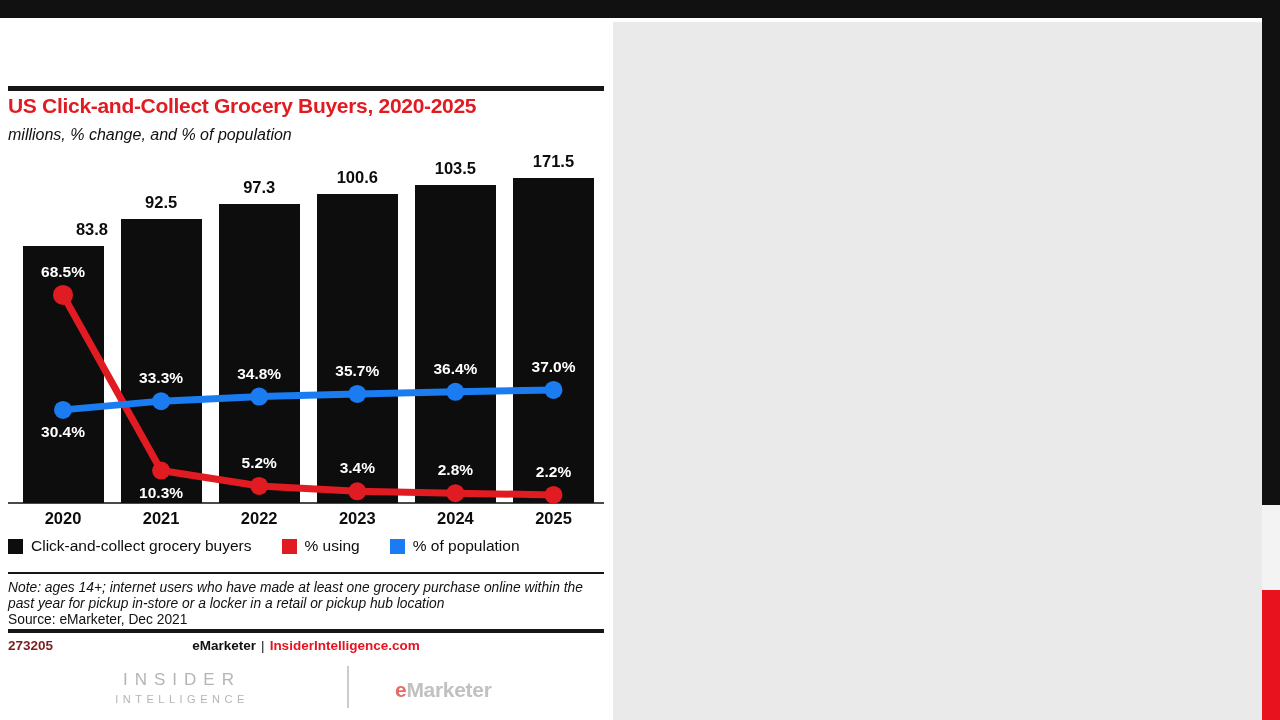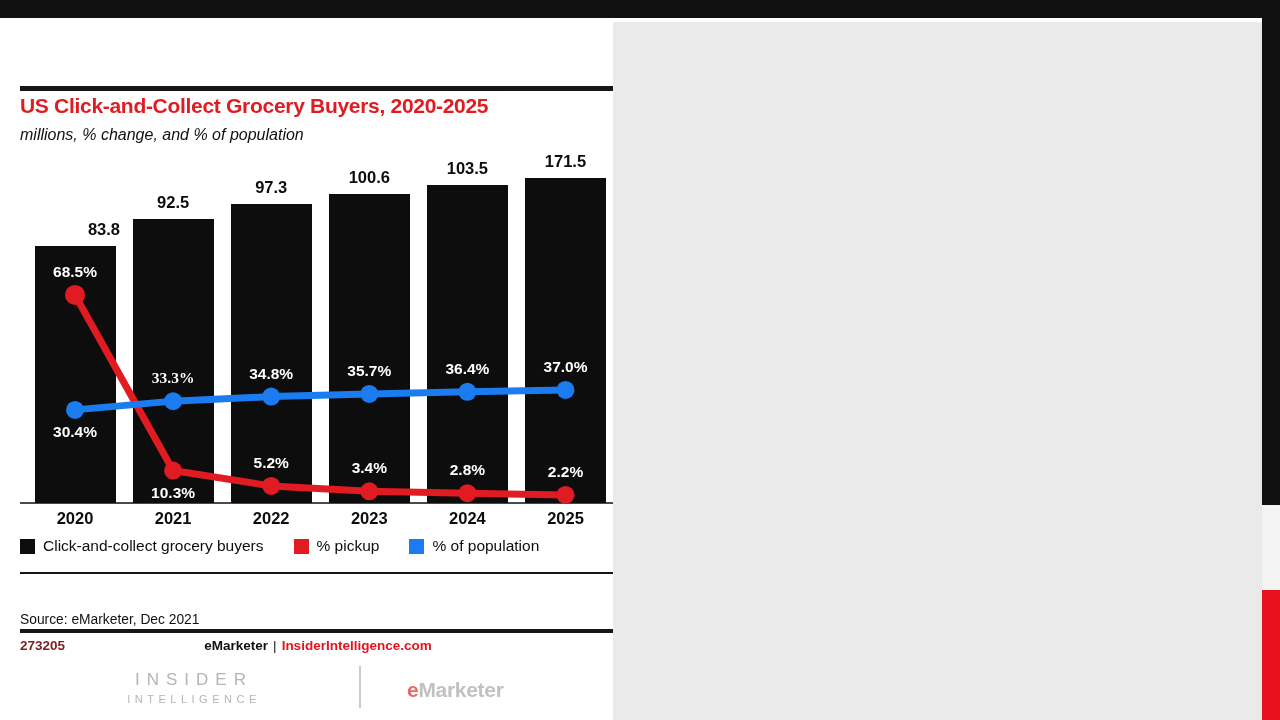"US Click-and-Collect Grocery Buyers," .left-panel { left: 12px -> 0 }
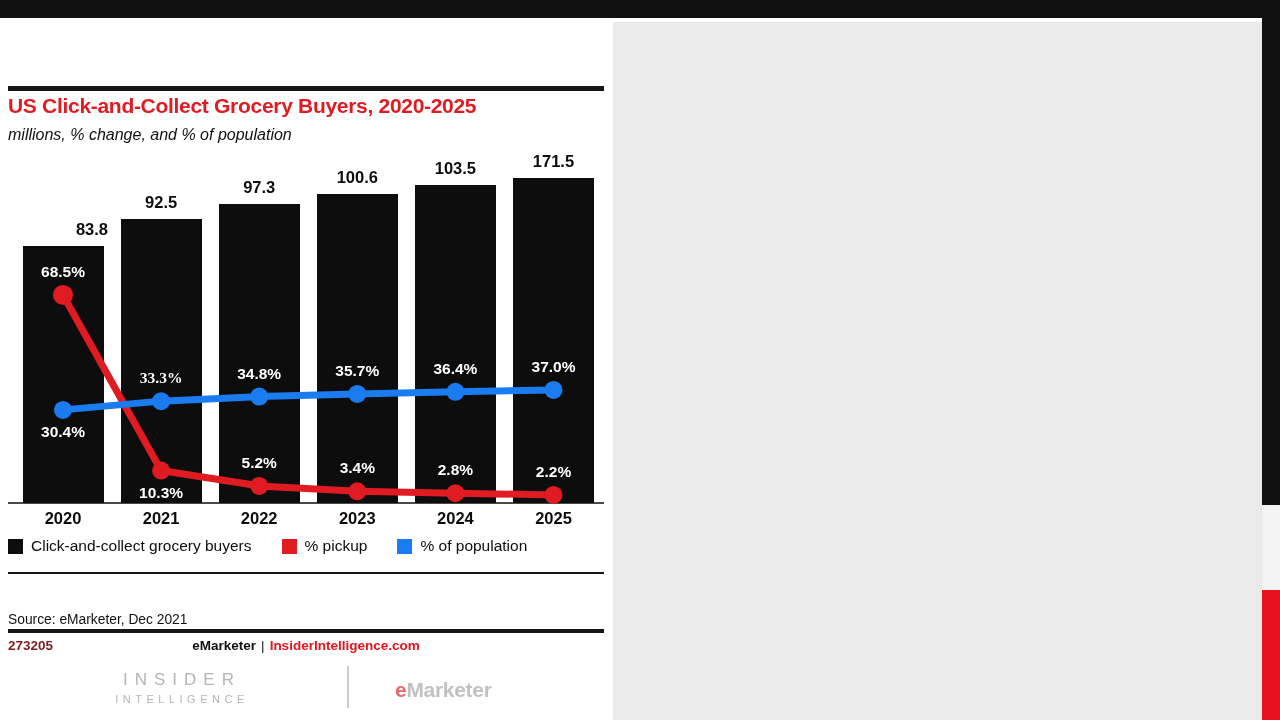"33.3%" div.pct-label { font-family: Liberation Serif, serif -> none }
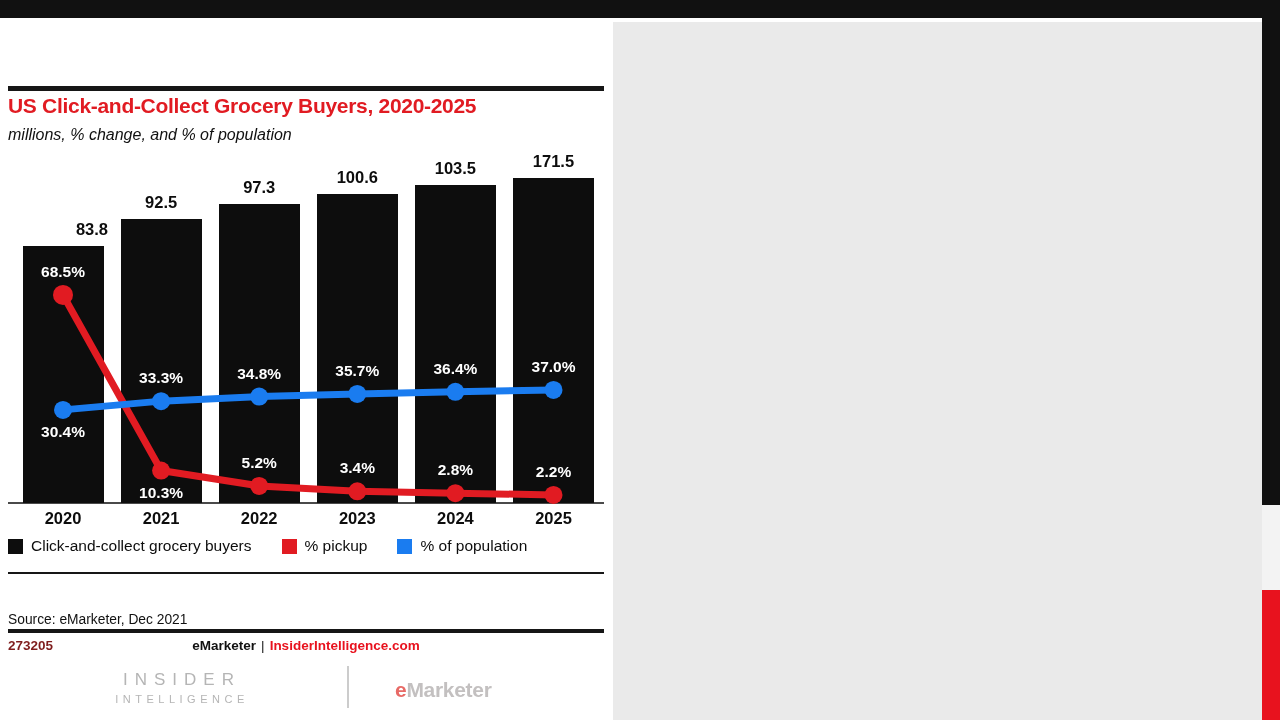"% pickup" span.legend-label { text: pickup -> using }
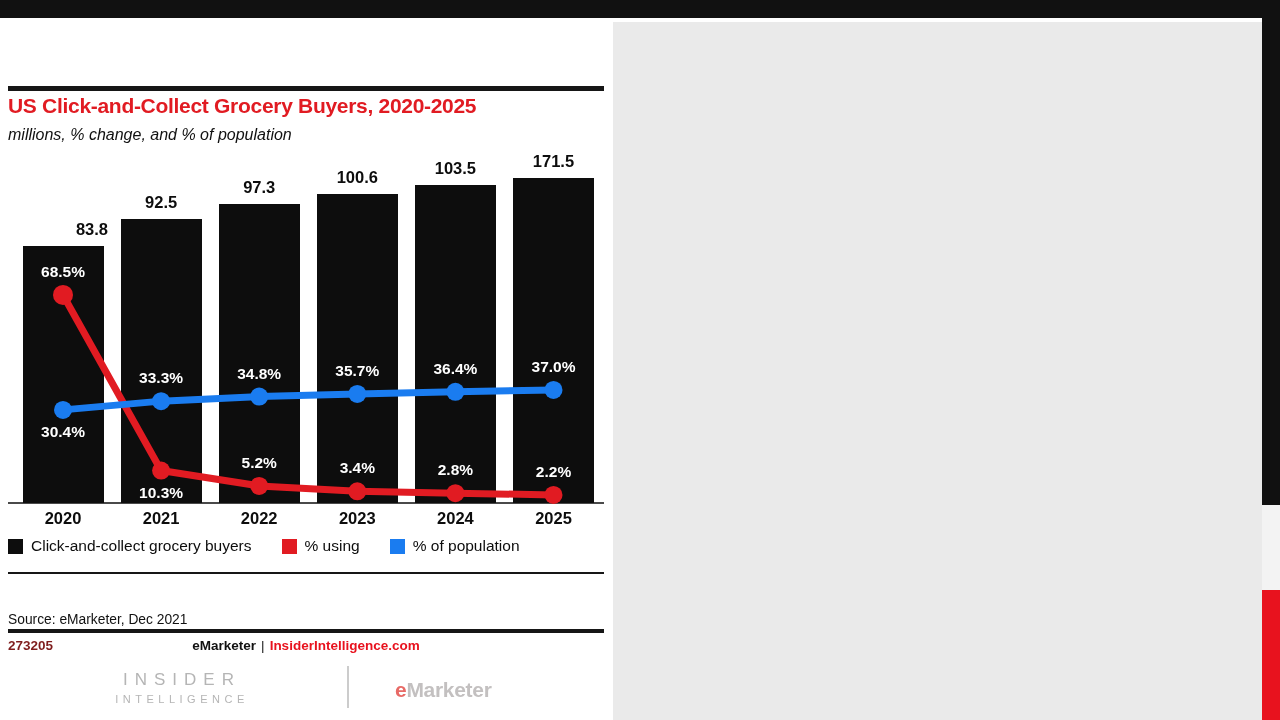"Note: ages 14+; internet users" div.chart-note { html: none -> <div>Note: ages 14+; internet users who have made at least one grocery purchase online within the past year for pickup in-store or a locker in a retail or pickup hub location</div> }
